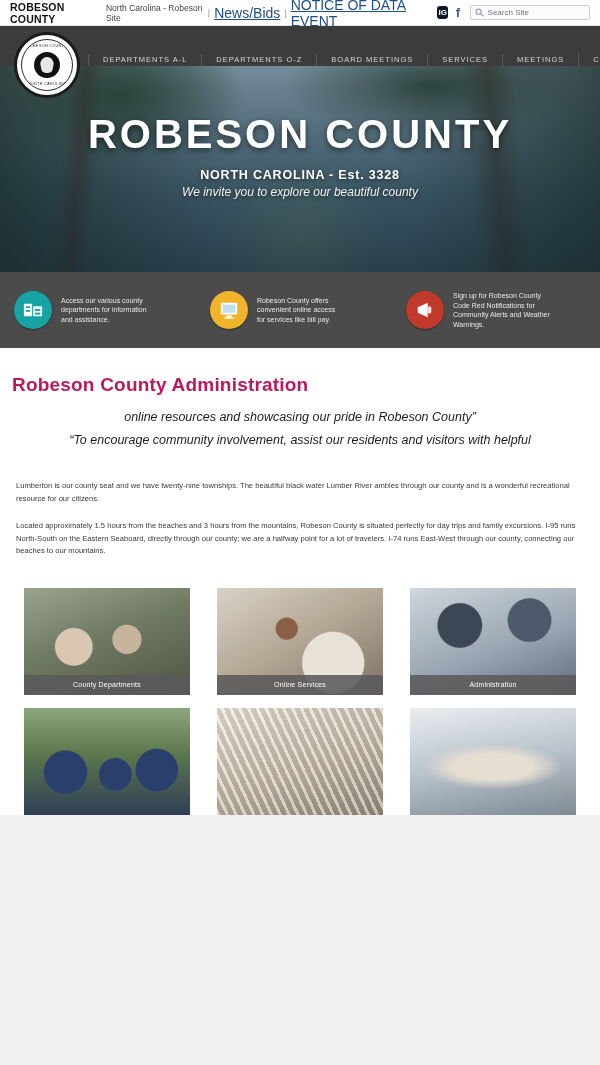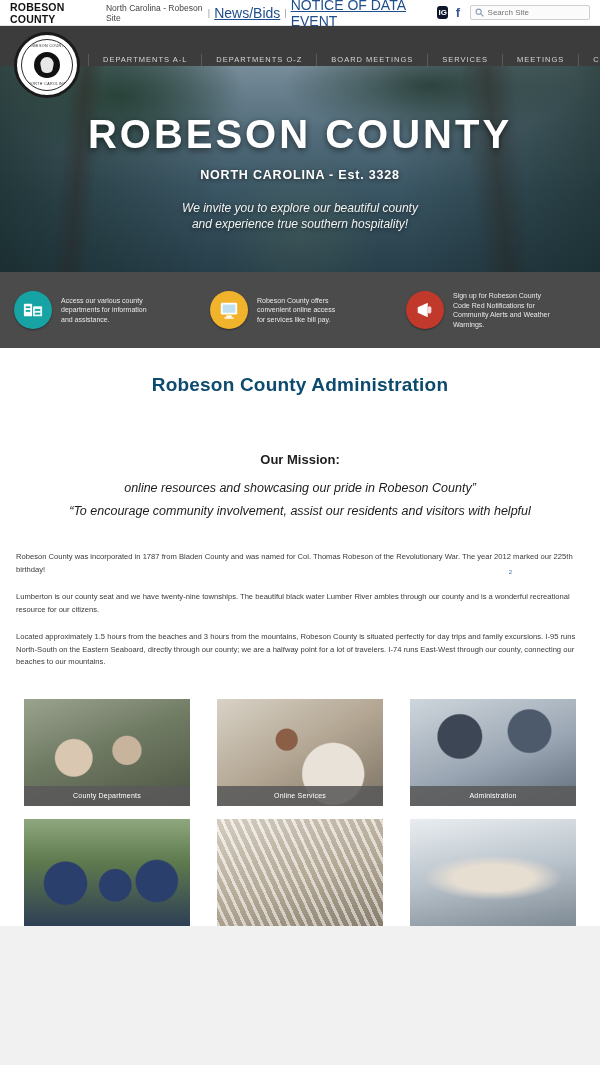"We invite you to explore" .hero .italic { margin-top: 18px -> 2px }
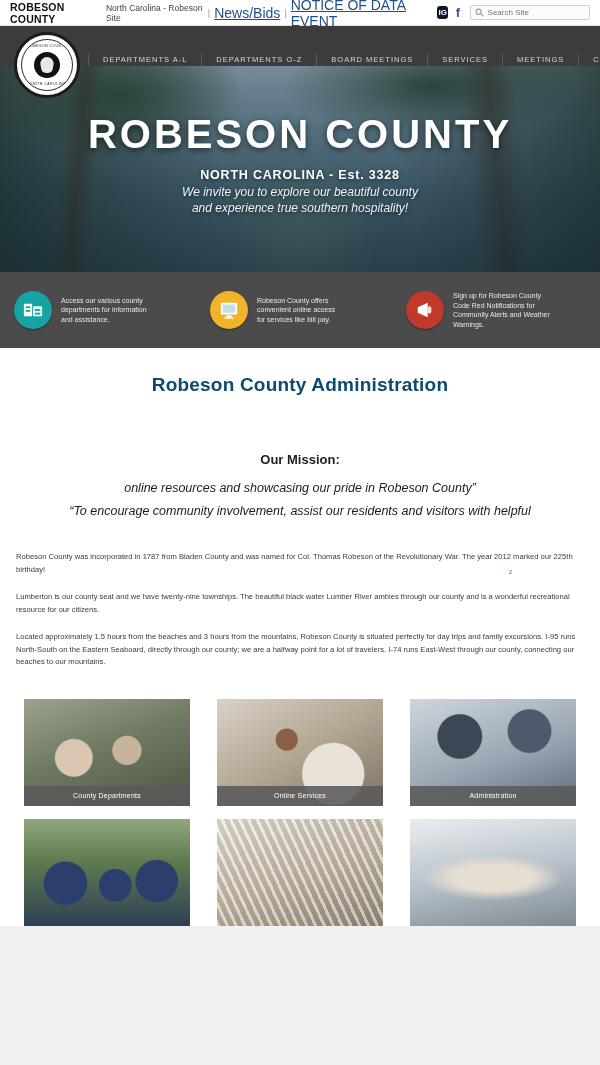"and experience true southern" div { html: <div>and experience true southern hospitality!</div> -> none }
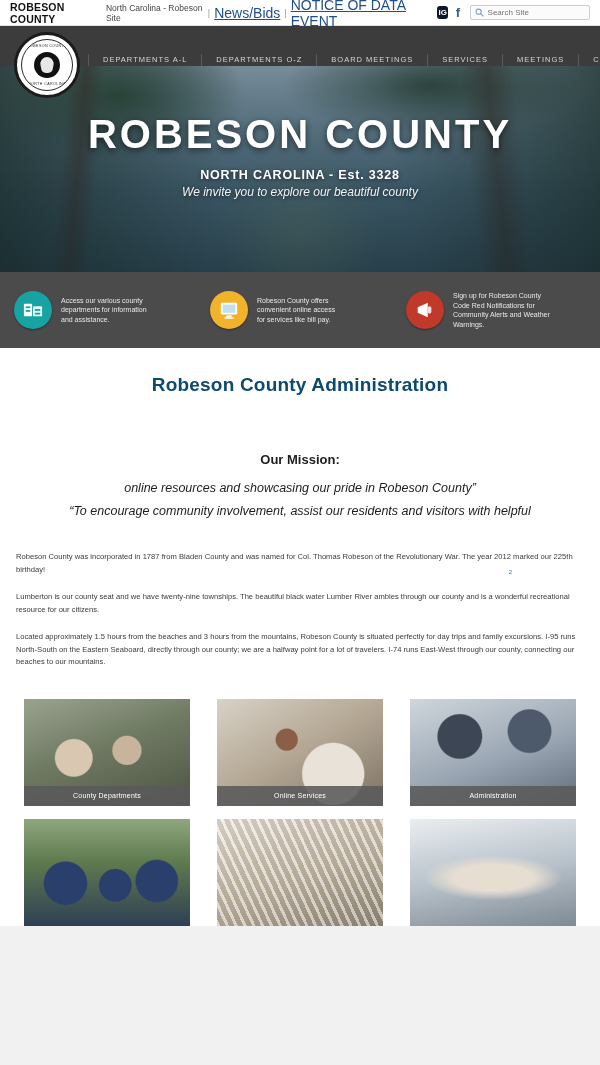"Robeson County Administration" .body-main h2 { color: #0c4a6e -> #be185d; text-align: center -> none }
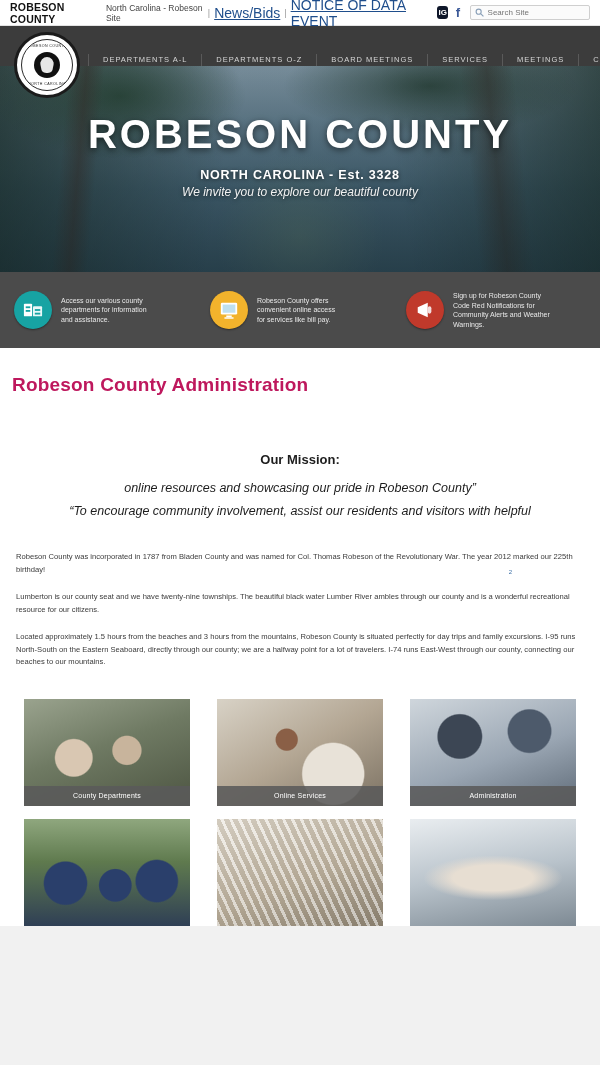"Our Mission:" div.mission-title { html: <div>Our Mission:</div> -> none }
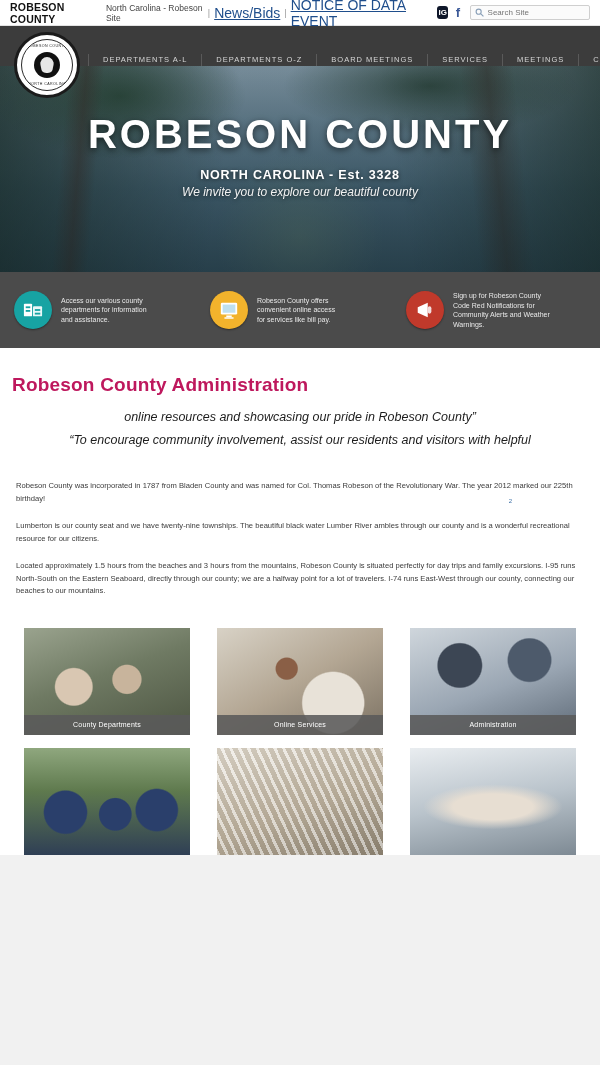"Robeson County was incorporated in" p.para { html: <p> <span>Robeson County was incorporated in 1787 from Bladen County and was named for Col. Thomas Robeson of the Revolutionary War. The year 2012 marked our 225th birthday!</span> <span>2</span> </p> -> none }
